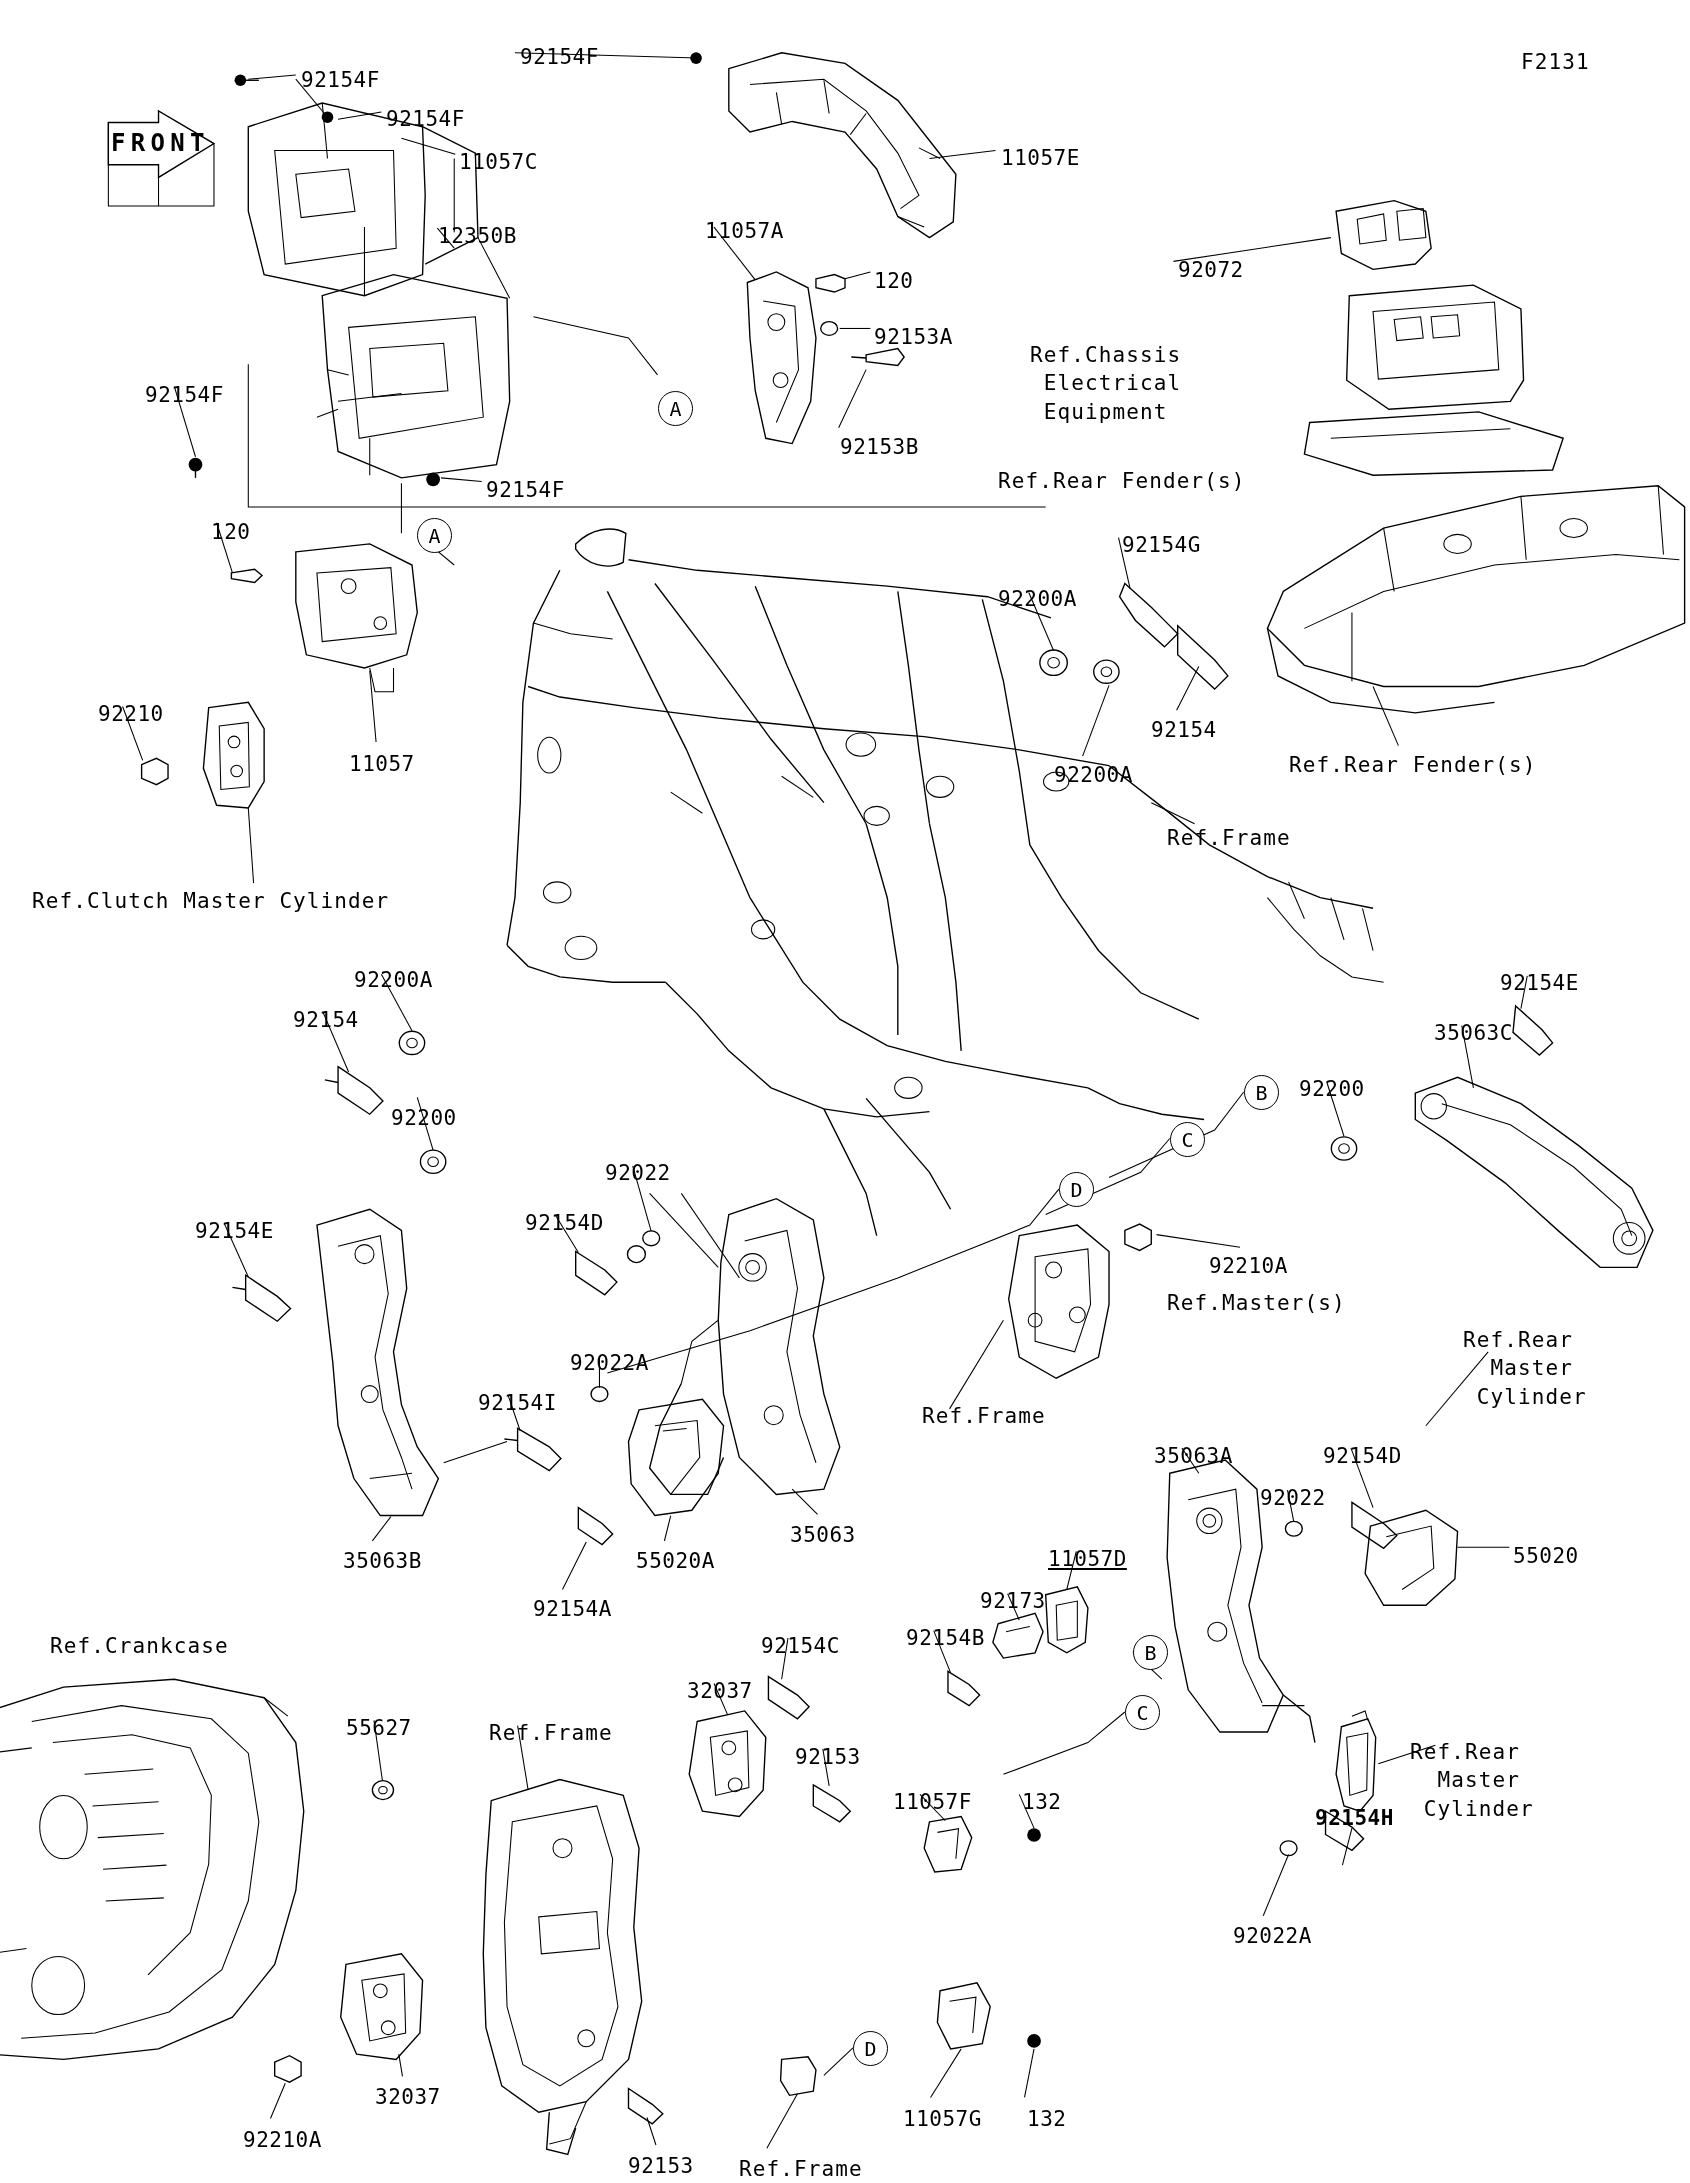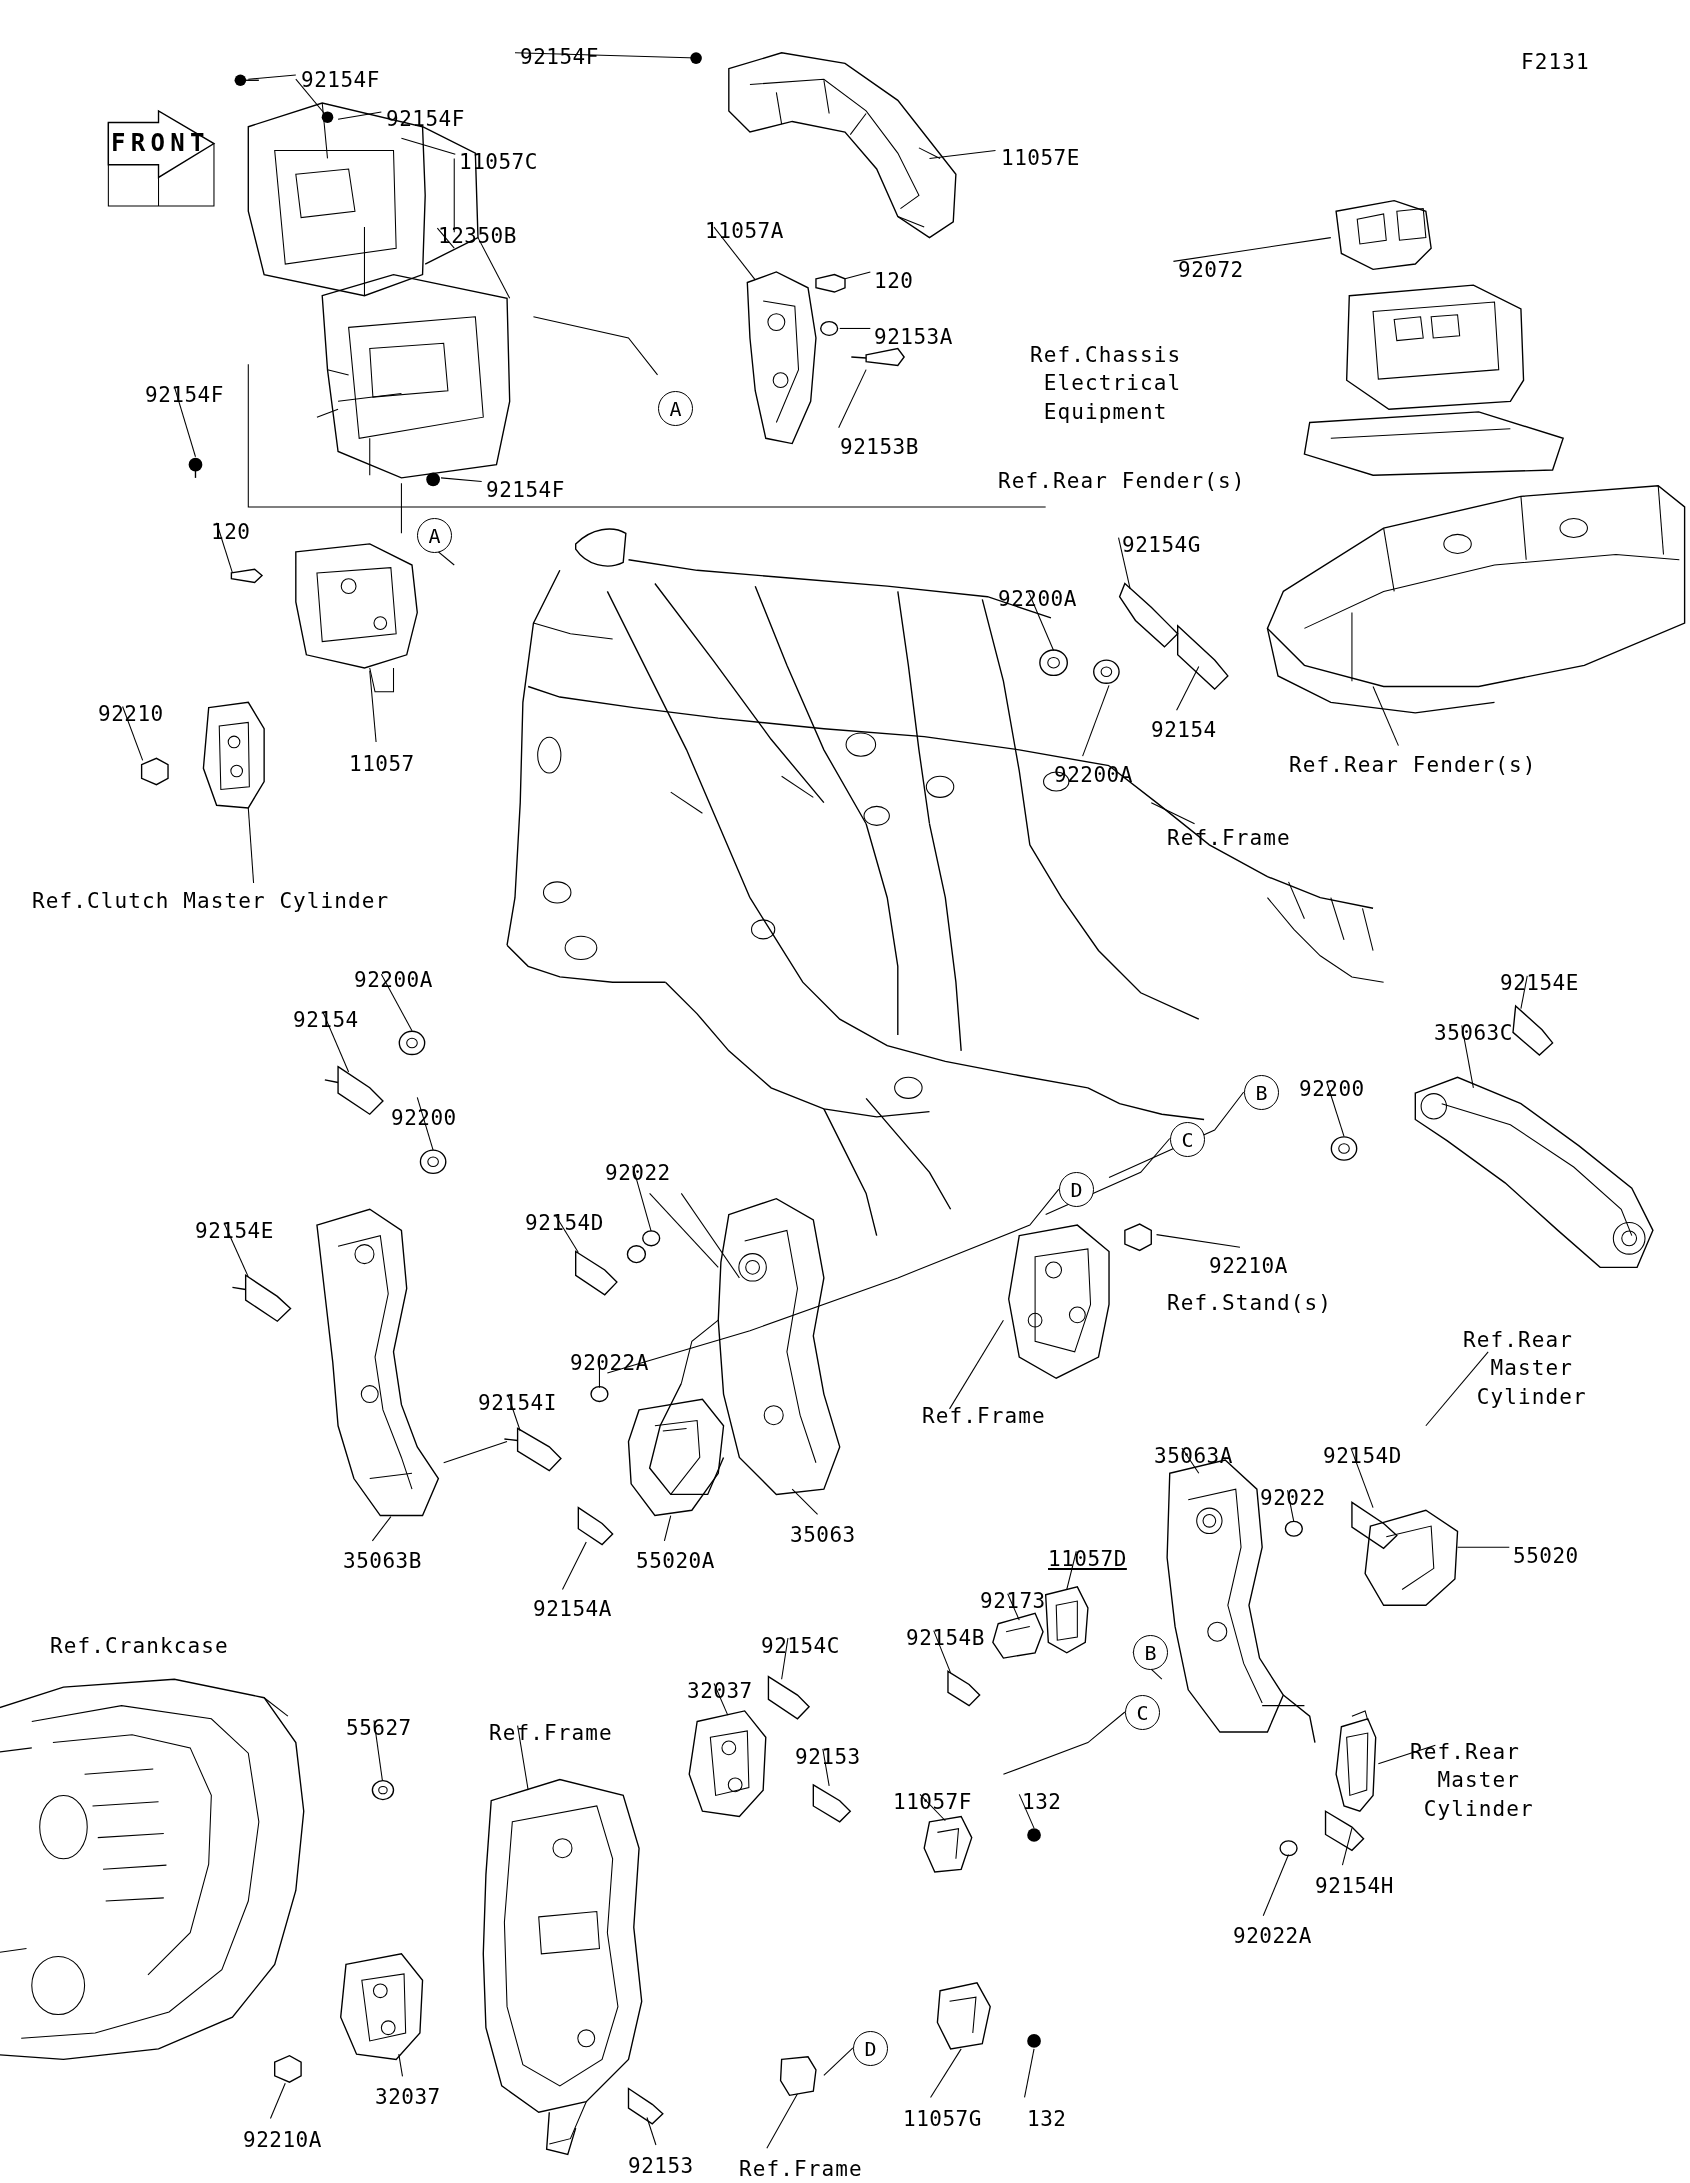"Ref.Stand(s)" div.label { text: Ref.Stand -> Ref.Master }
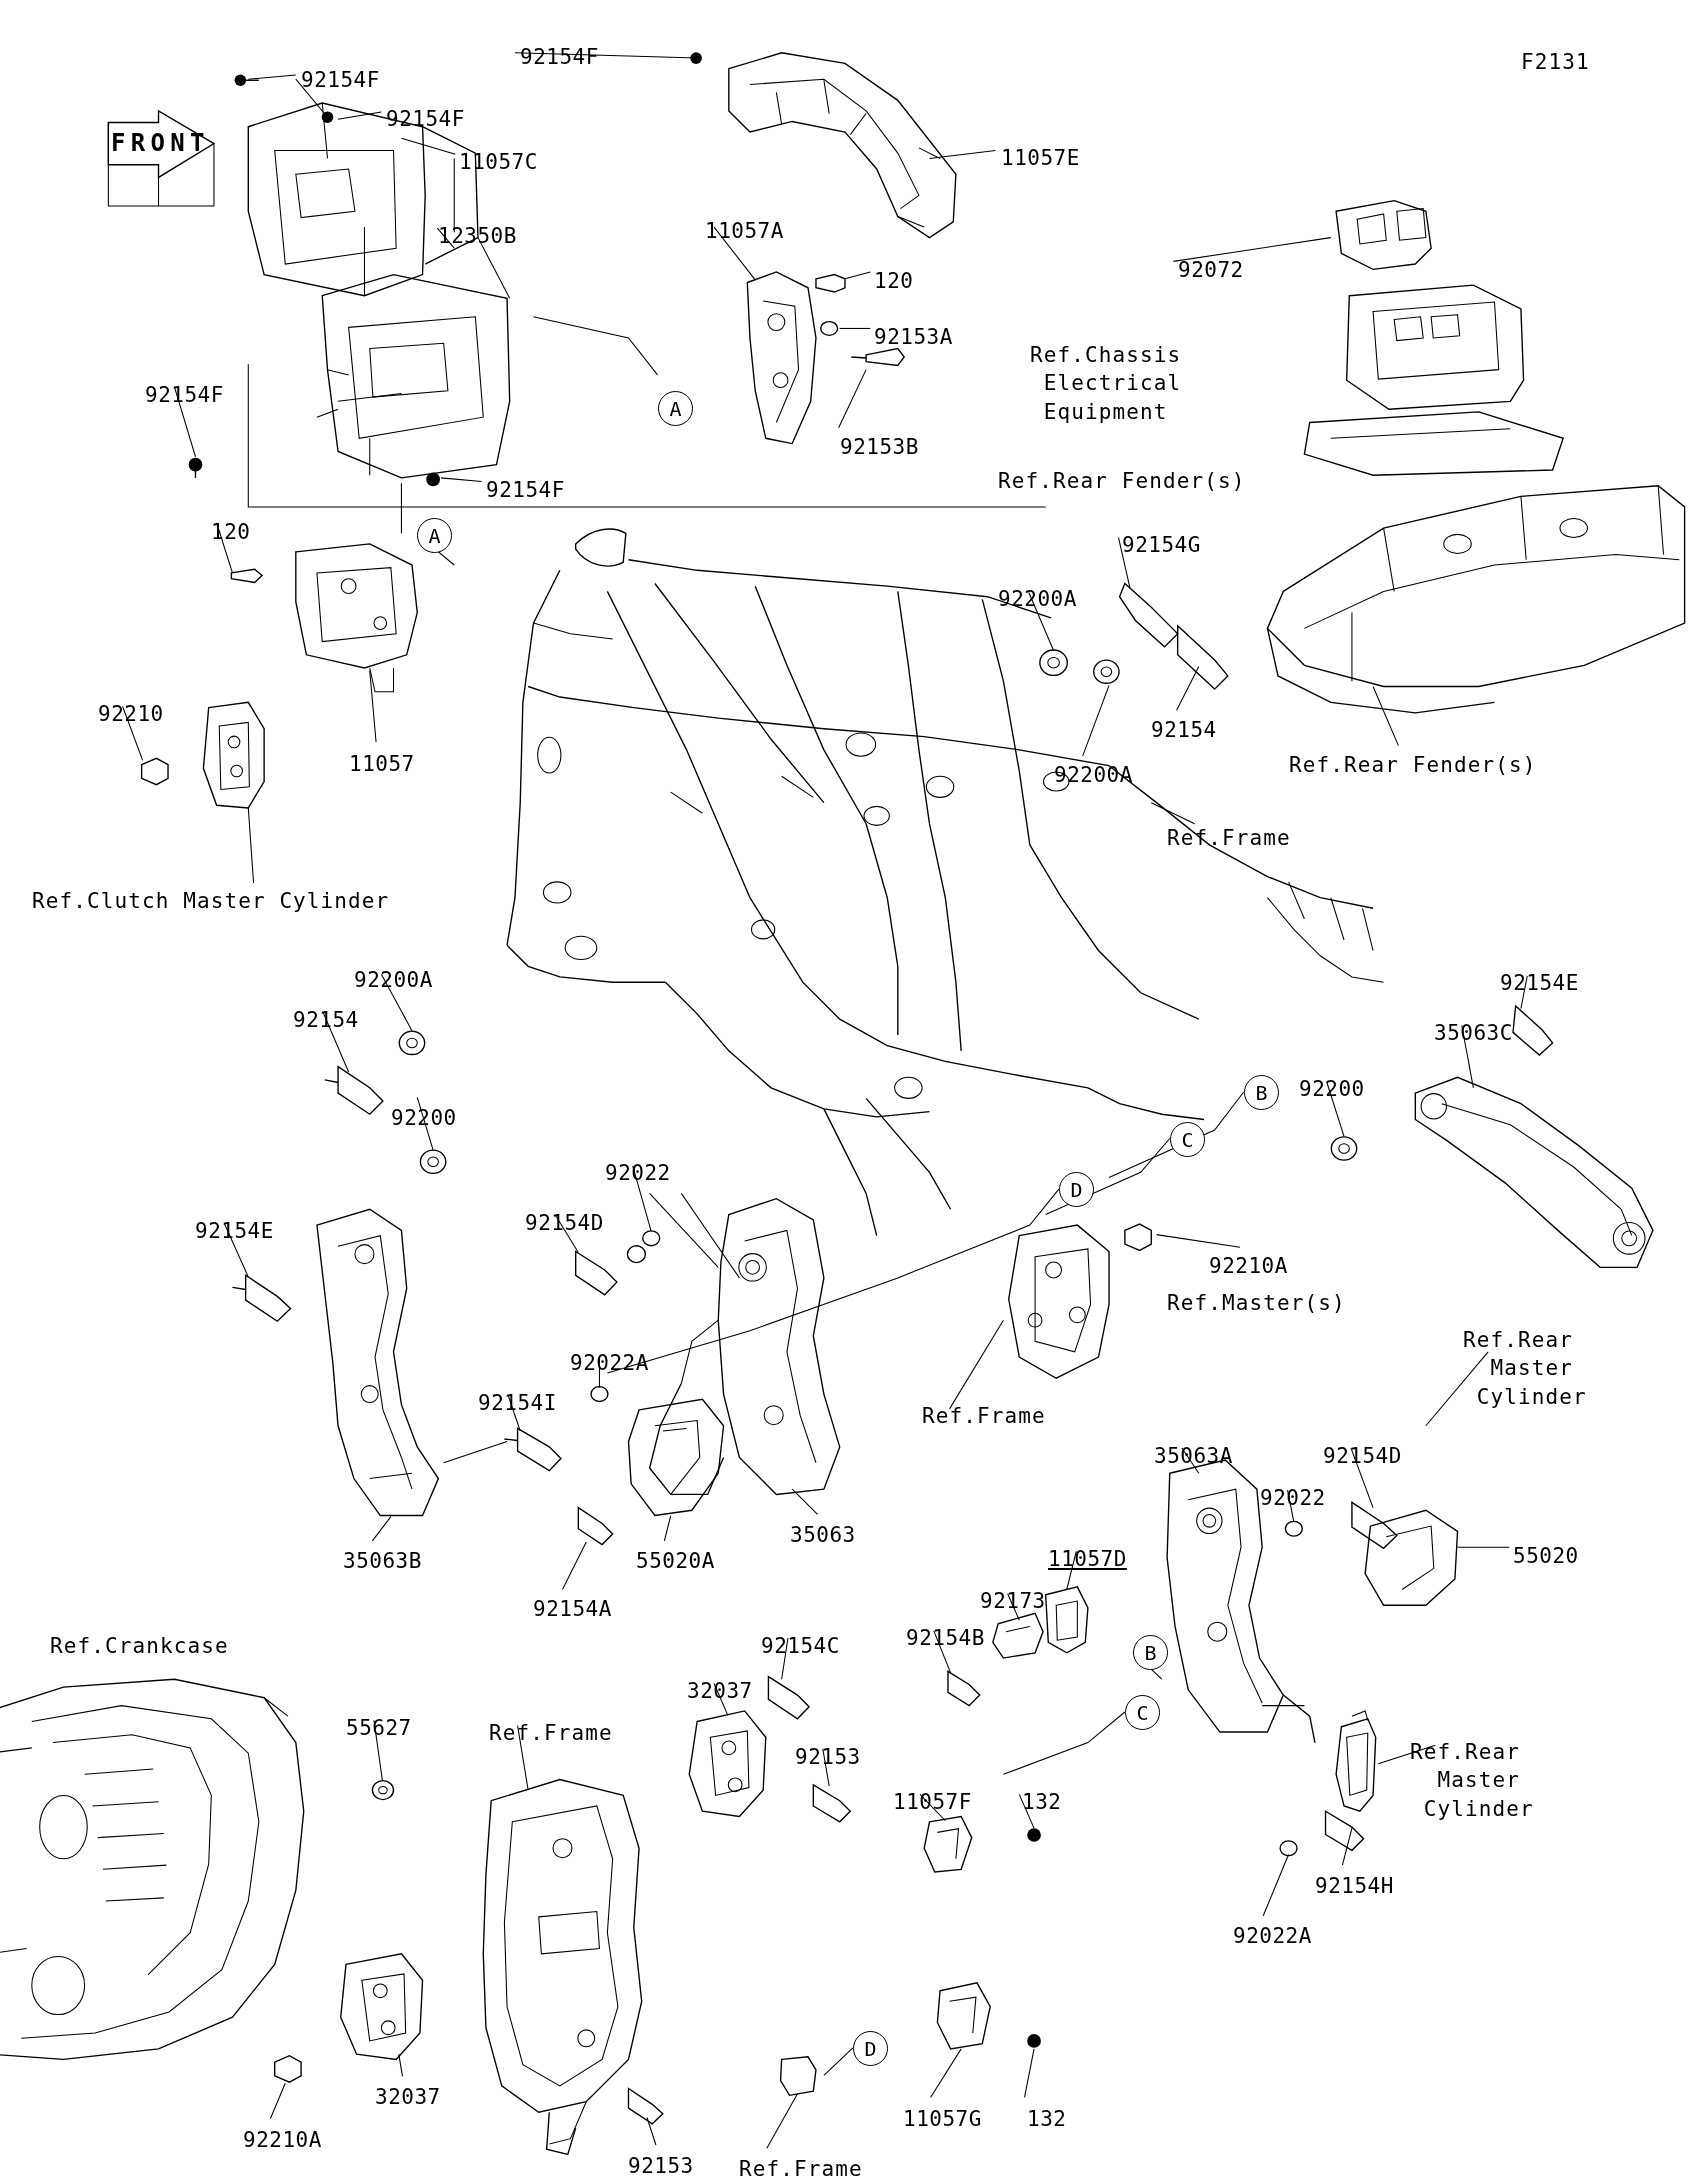"92154H" div.label { font-weight: none -> bold; top: 1872px -> 1804px }
